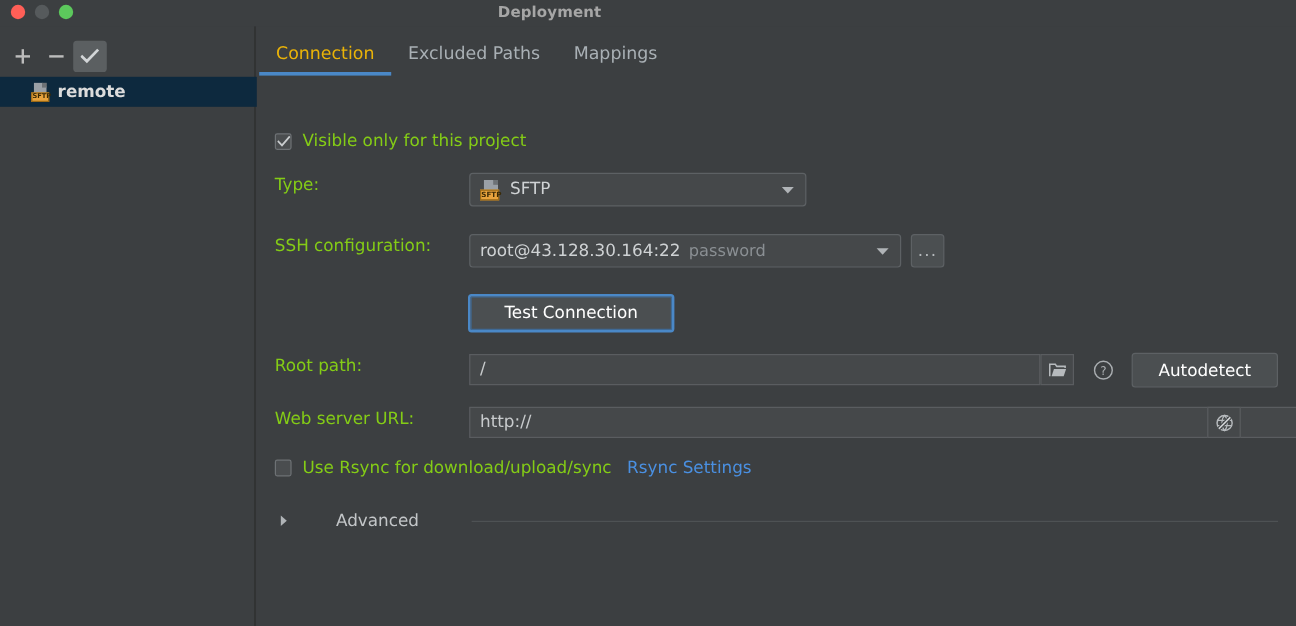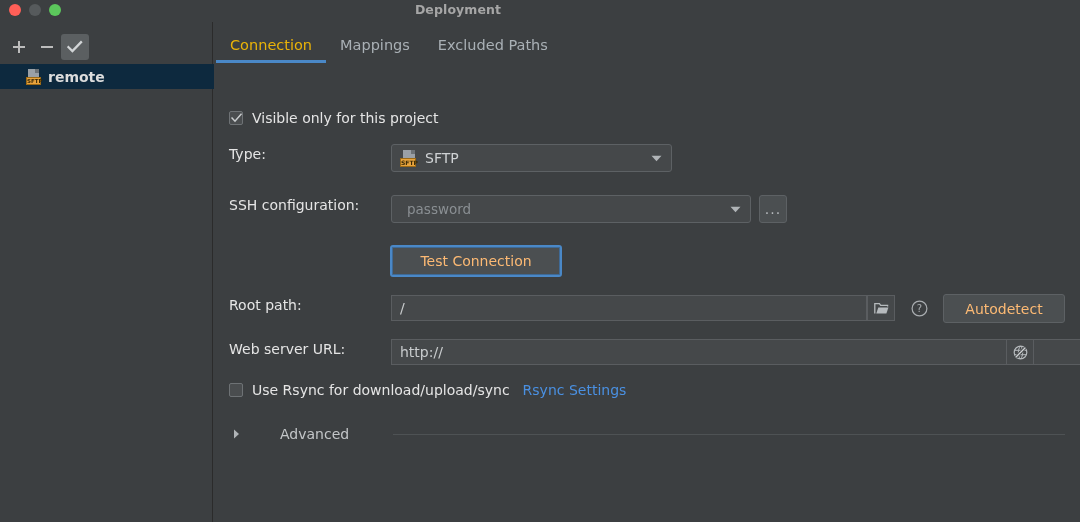"Mappings" div.tab { order: before "Excluded Paths" -> after "Excluded Paths" }
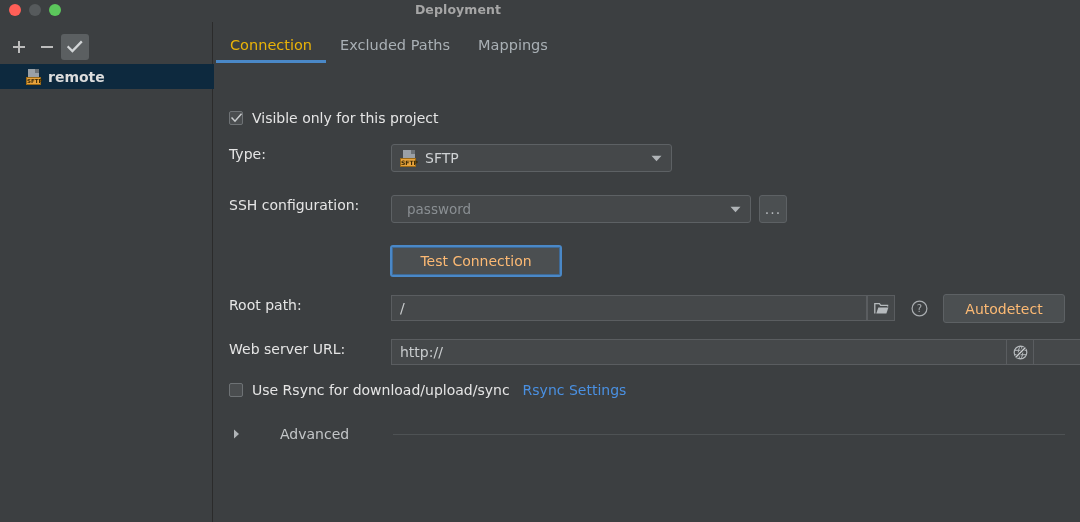"Visible only for this project" .label { color: #e5e5e5 -> #84cc16 }
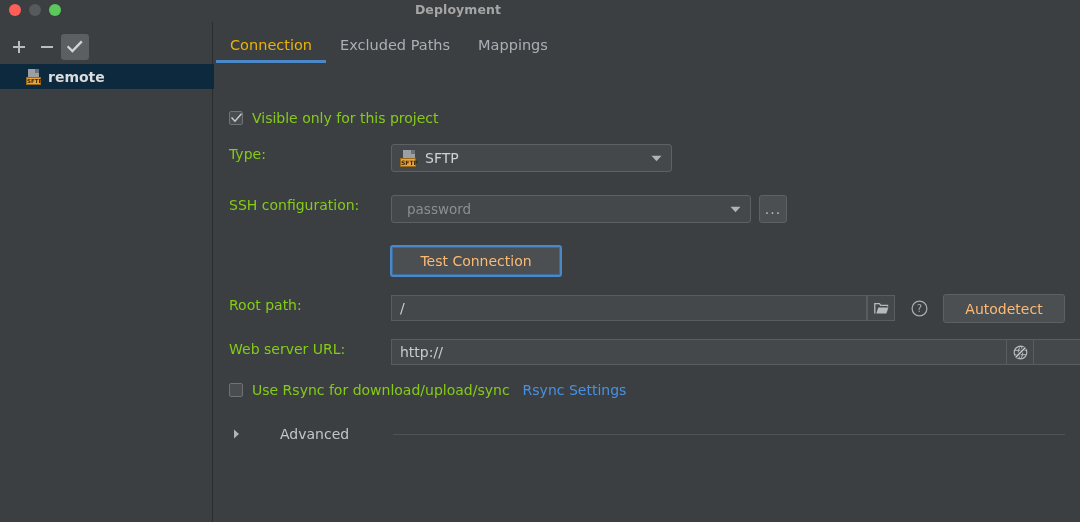"root@43.128.30.164:22" span { html: none -> <span>root@43.128.30.164:22</span> }
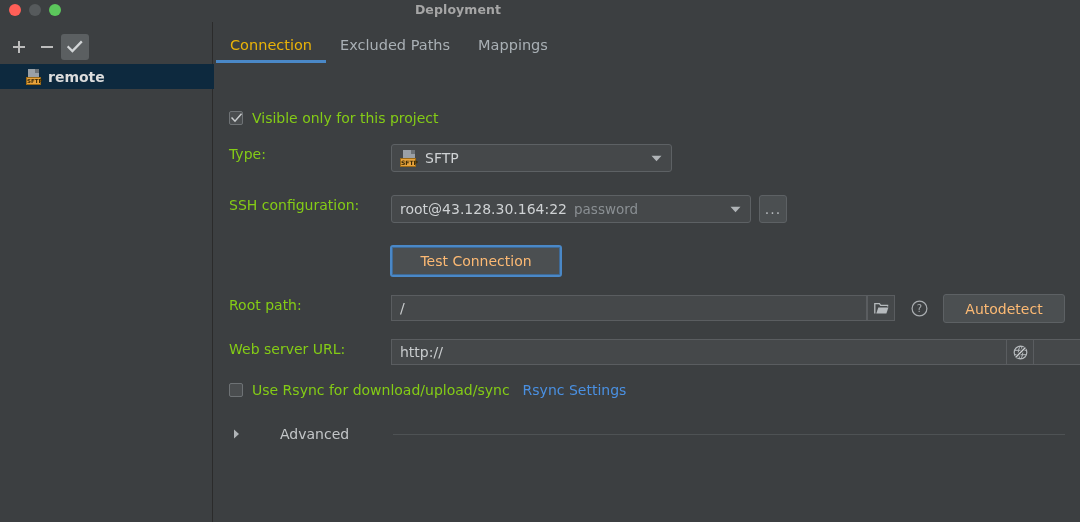"Test Connection" .btn { color: #fdba74 -> #ffffff }
